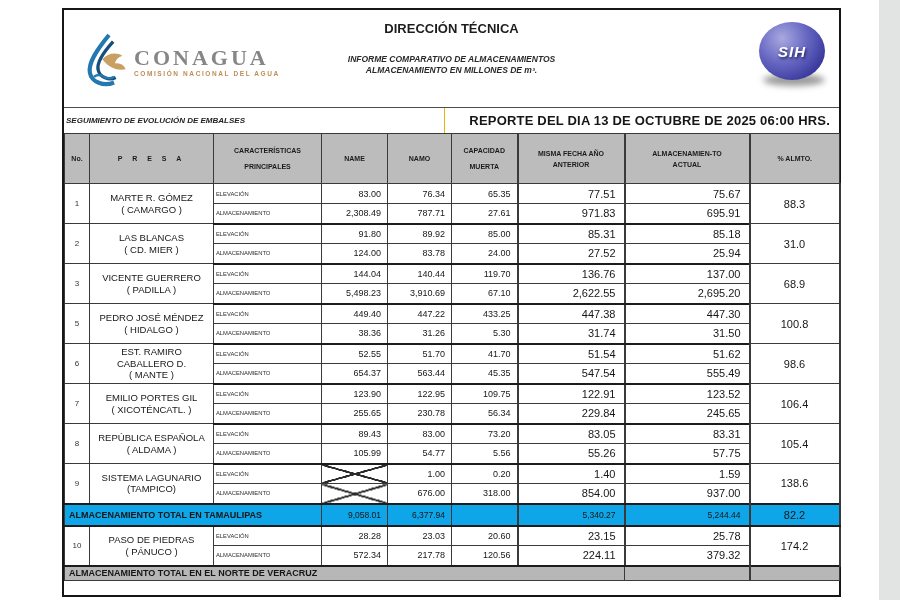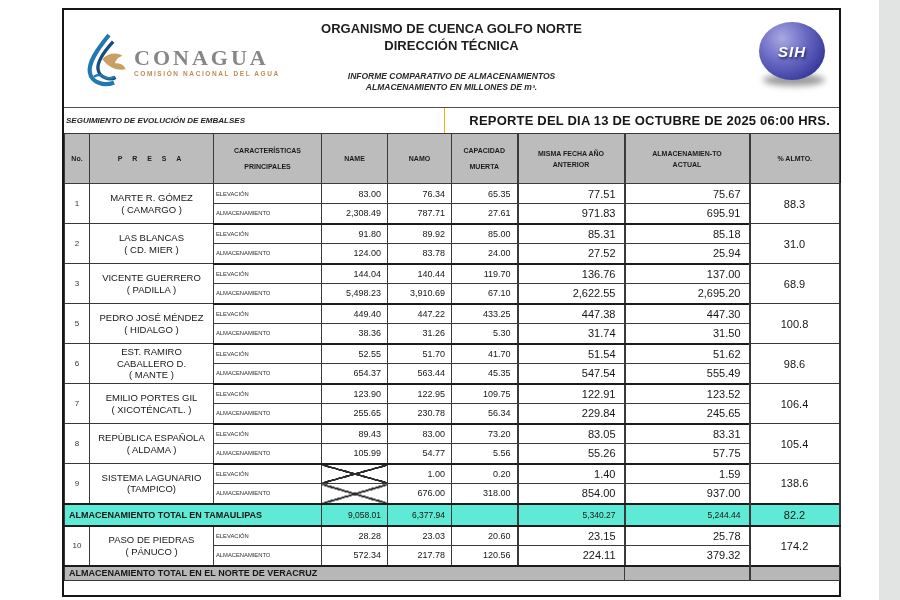"ORGANISMO DE CUENCA GOLFO NORTE" div.t1 { html: <div>ORGANISMO DE CUENCA GOLFO NORTE</div> -> none }
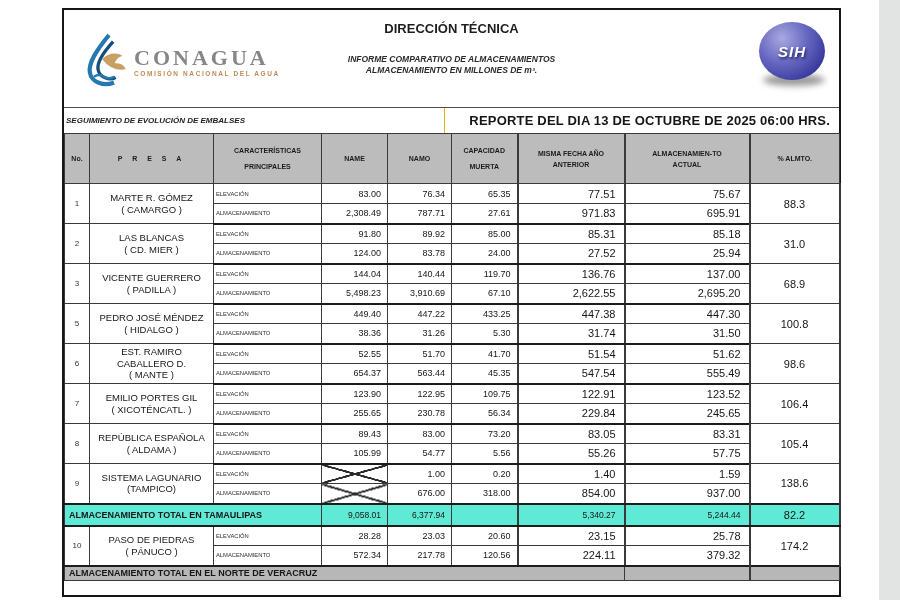"ALMACENAMIENTO TOTAL EN TAMAULIPAS" tr.total td { background: #5eead4 -> #0ea5e9 }
